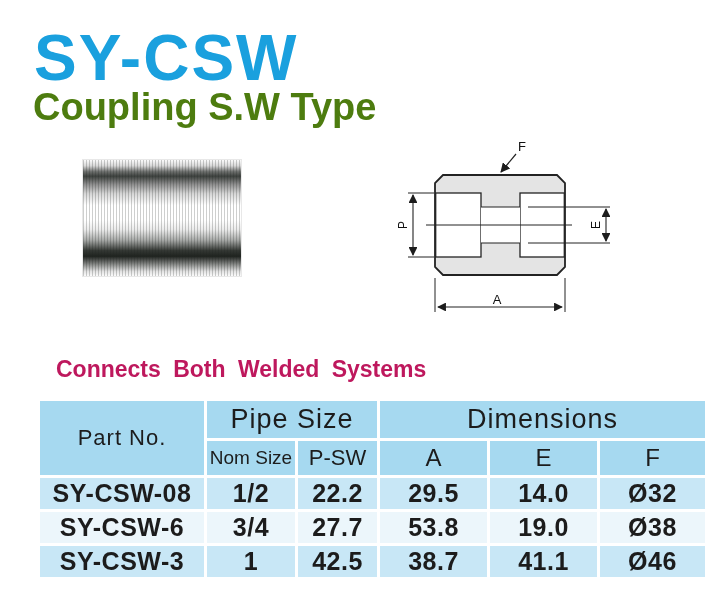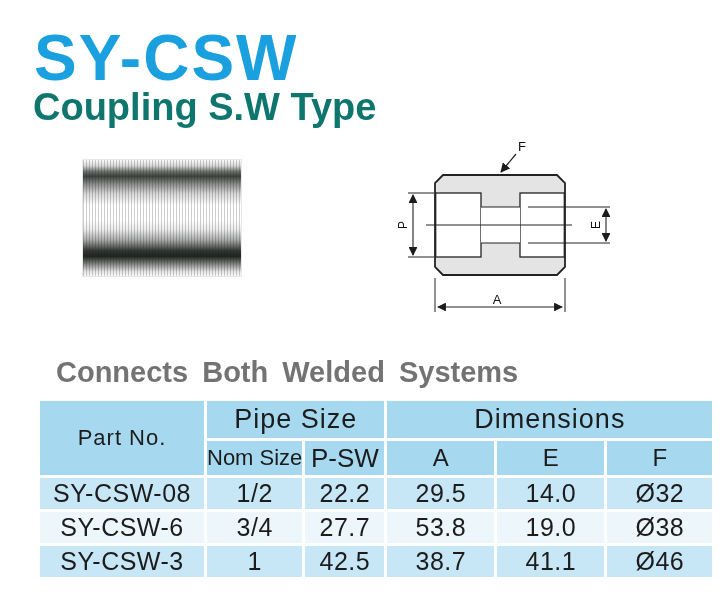"Coupling S.W Type" .page-subtitle { color: #0f766e -> #4d7c0f }
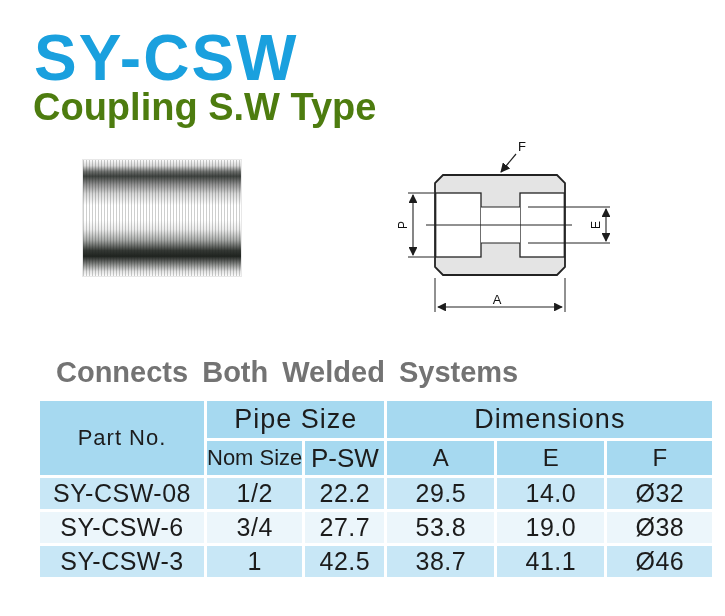"Connects Both Welded Systems" .section-heading { color: #737373 -> #be185d; font-size: 29px -> 23px }
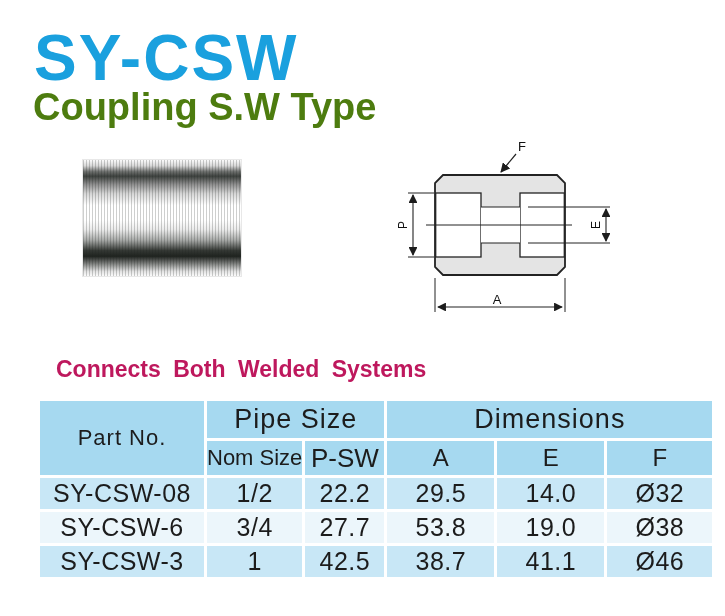"Nom Size" .cell-nomsize-h { font-size: 22px -> 19px }
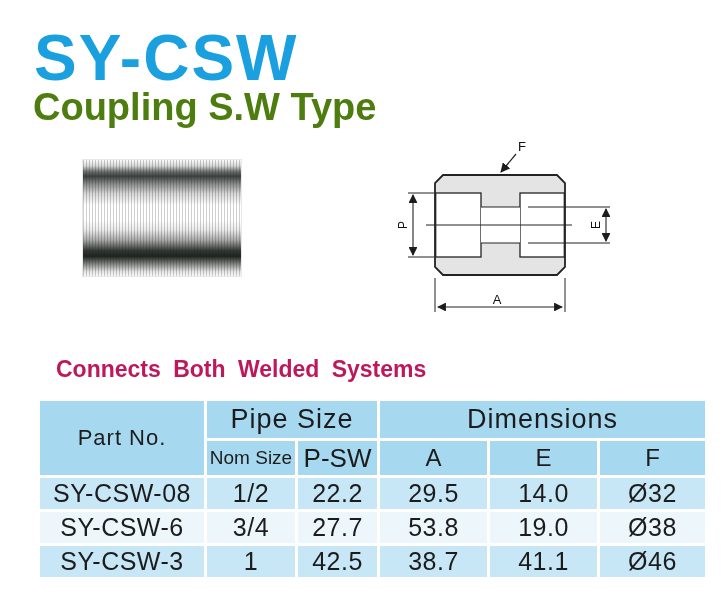"P-SW" .cell-psw-h { font-size: 26px -> 22px }
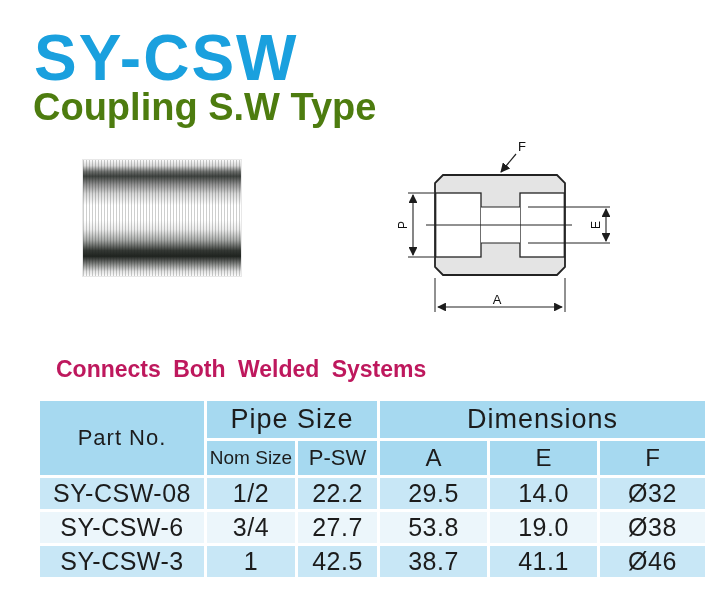"SY-CSW-08" .data-row td { font-weight: none -> bold }
